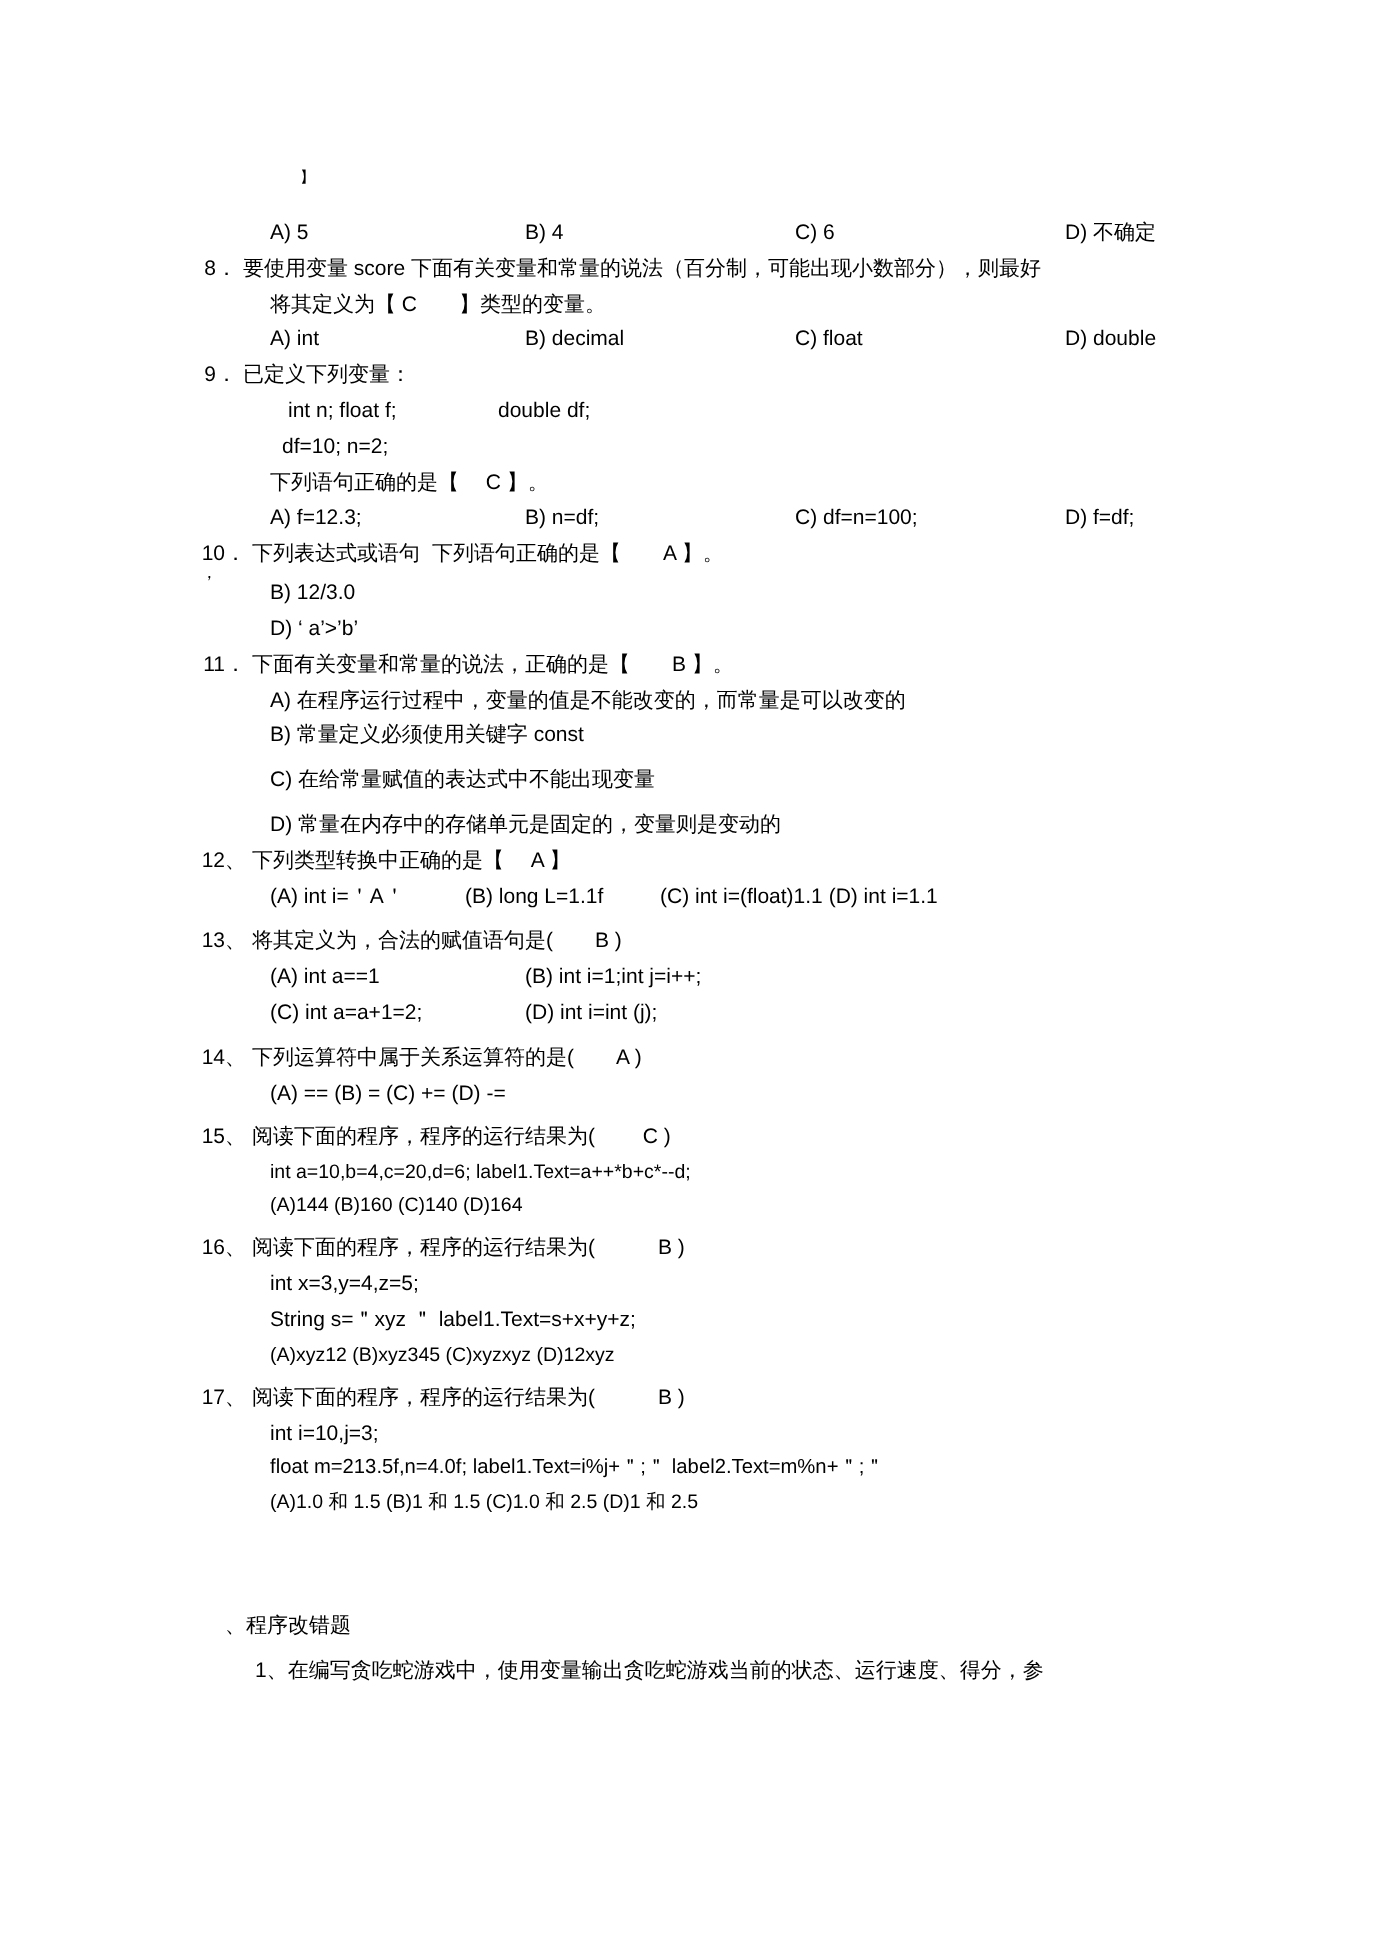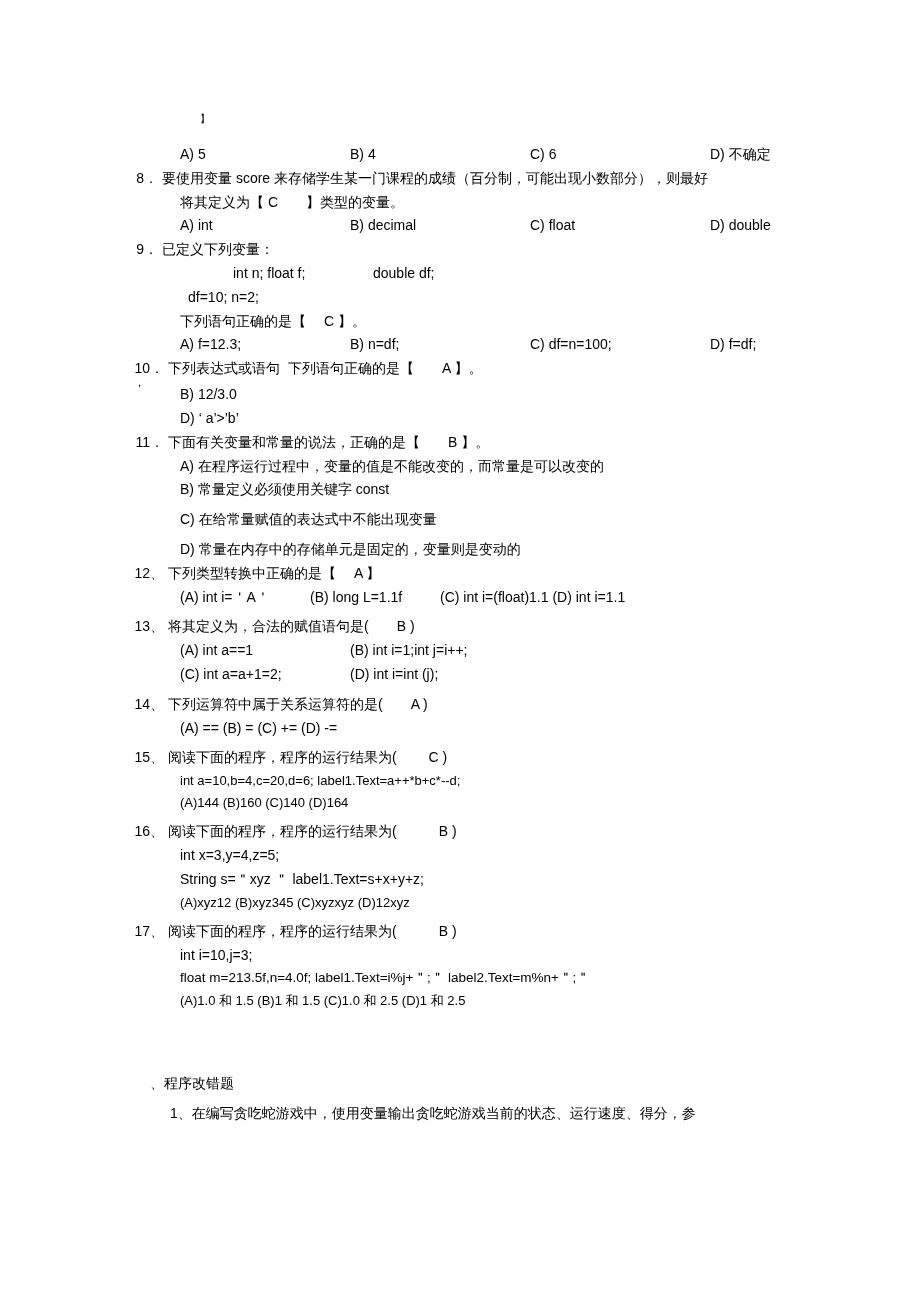"要使用变量 score" span.body { text: 来存储学生某一门课程的成绩 -> 下面有关变量和常量的说法 }
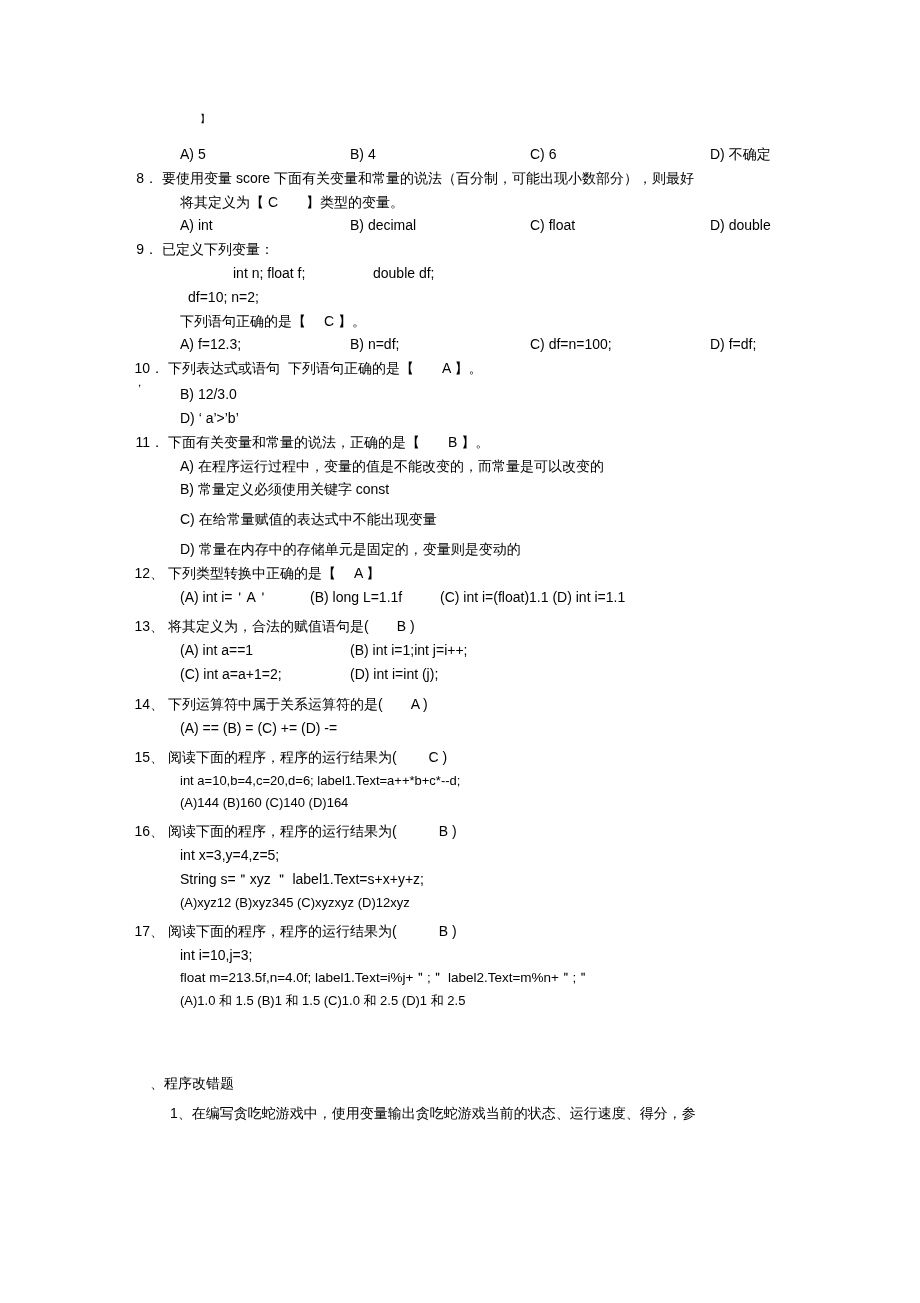"int n; float f;" span { margin-left: 41px -> none }
